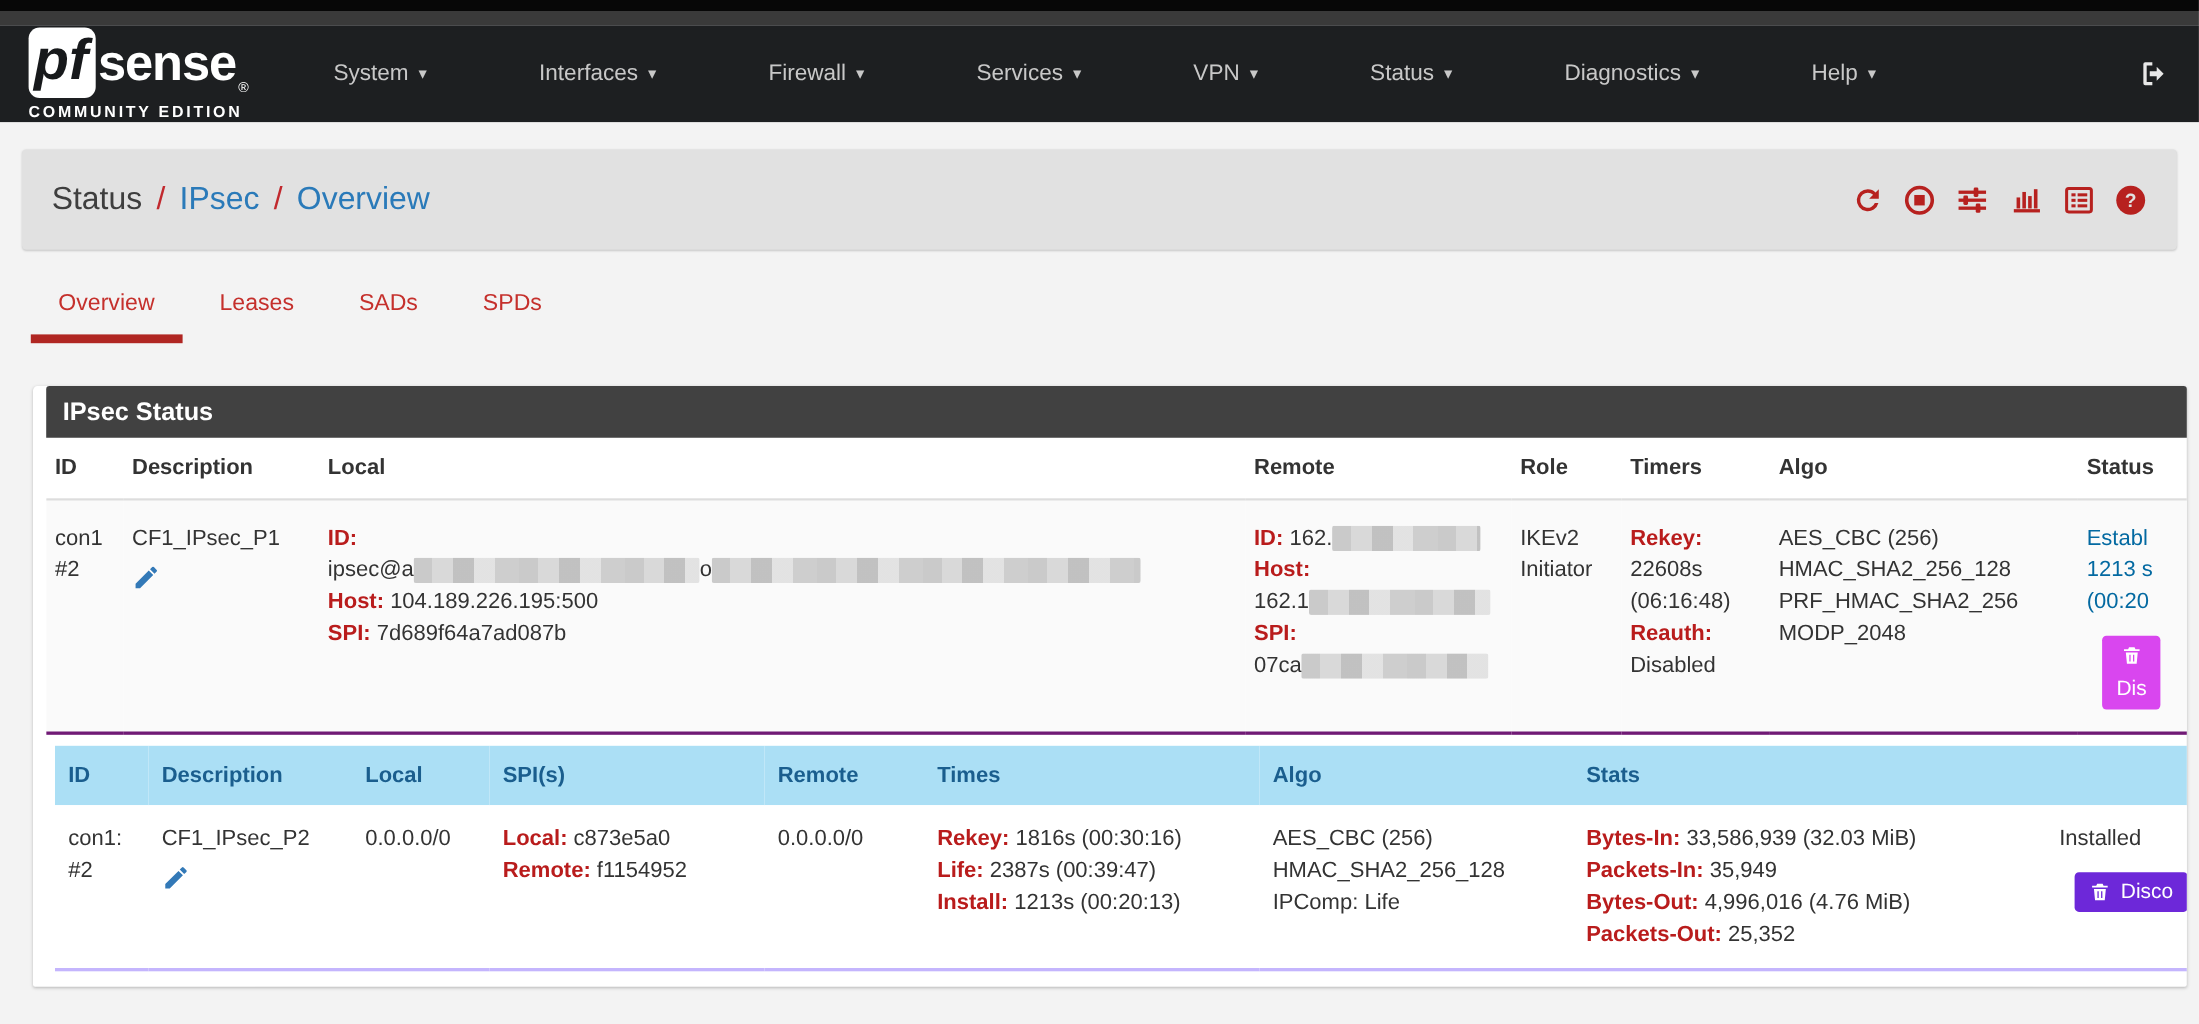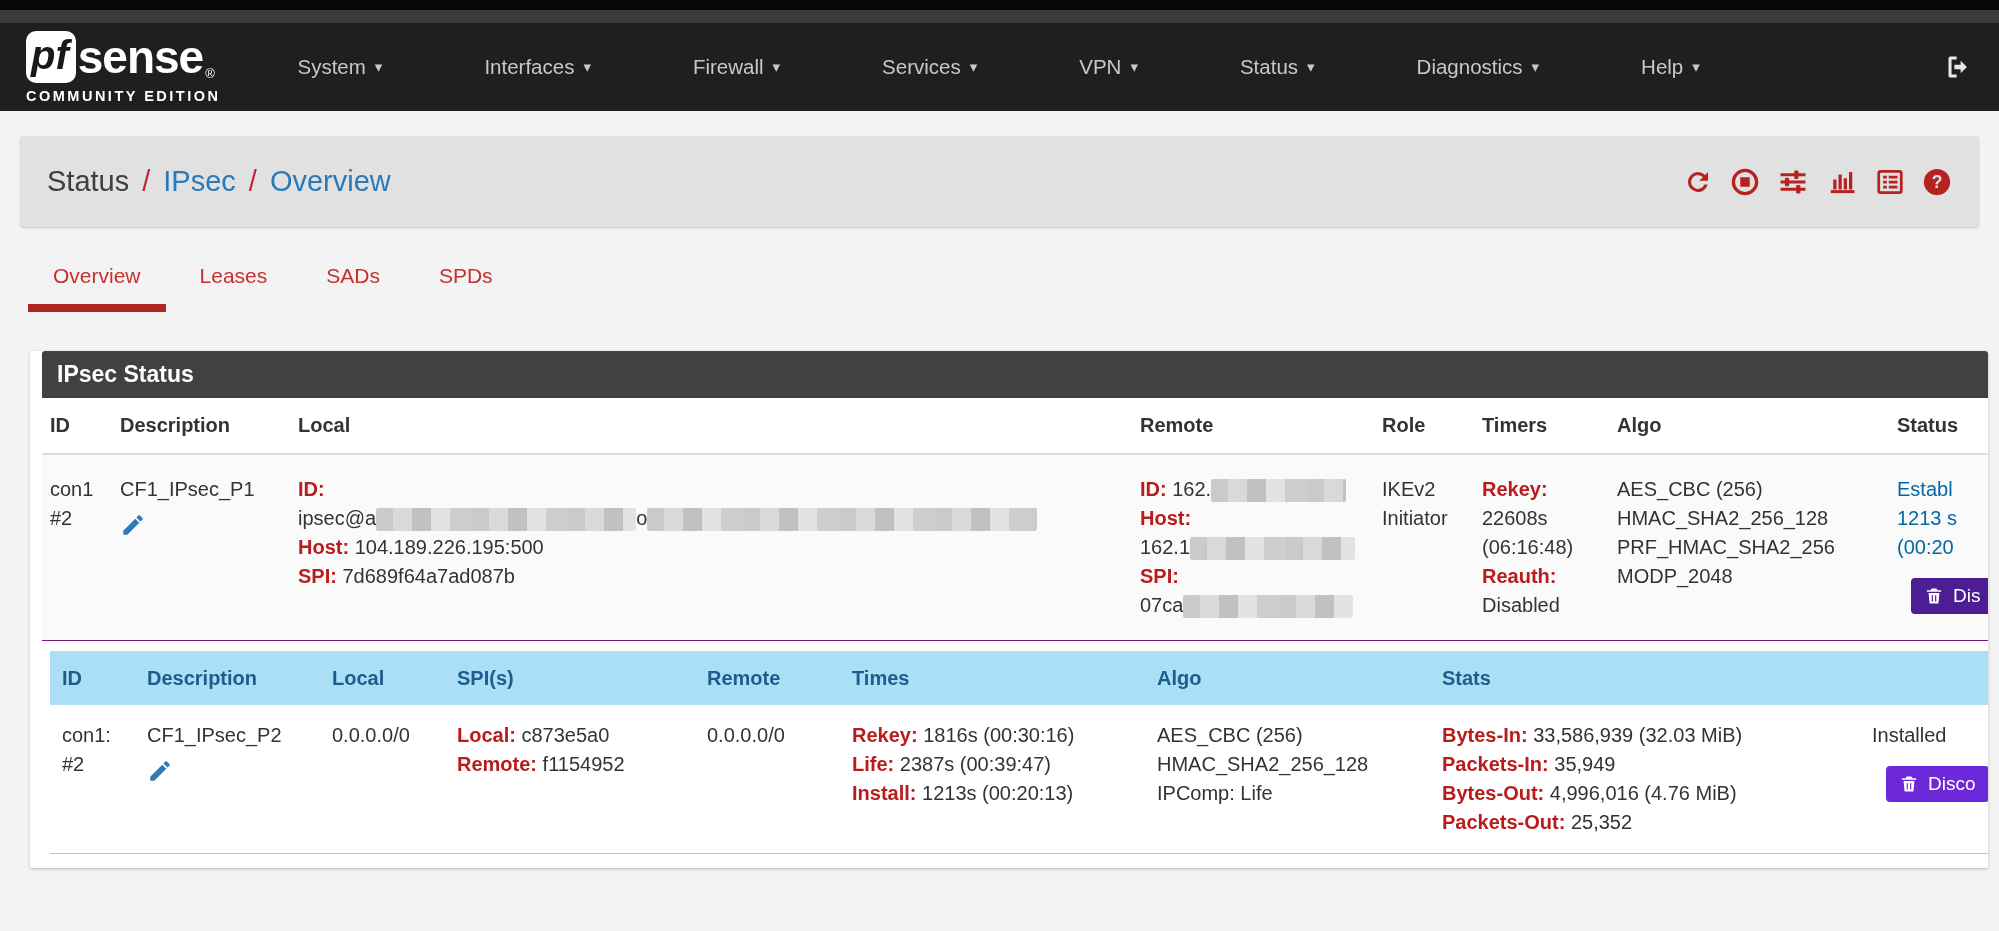"pf" .pf-box { font-size: 40px -> 52px }
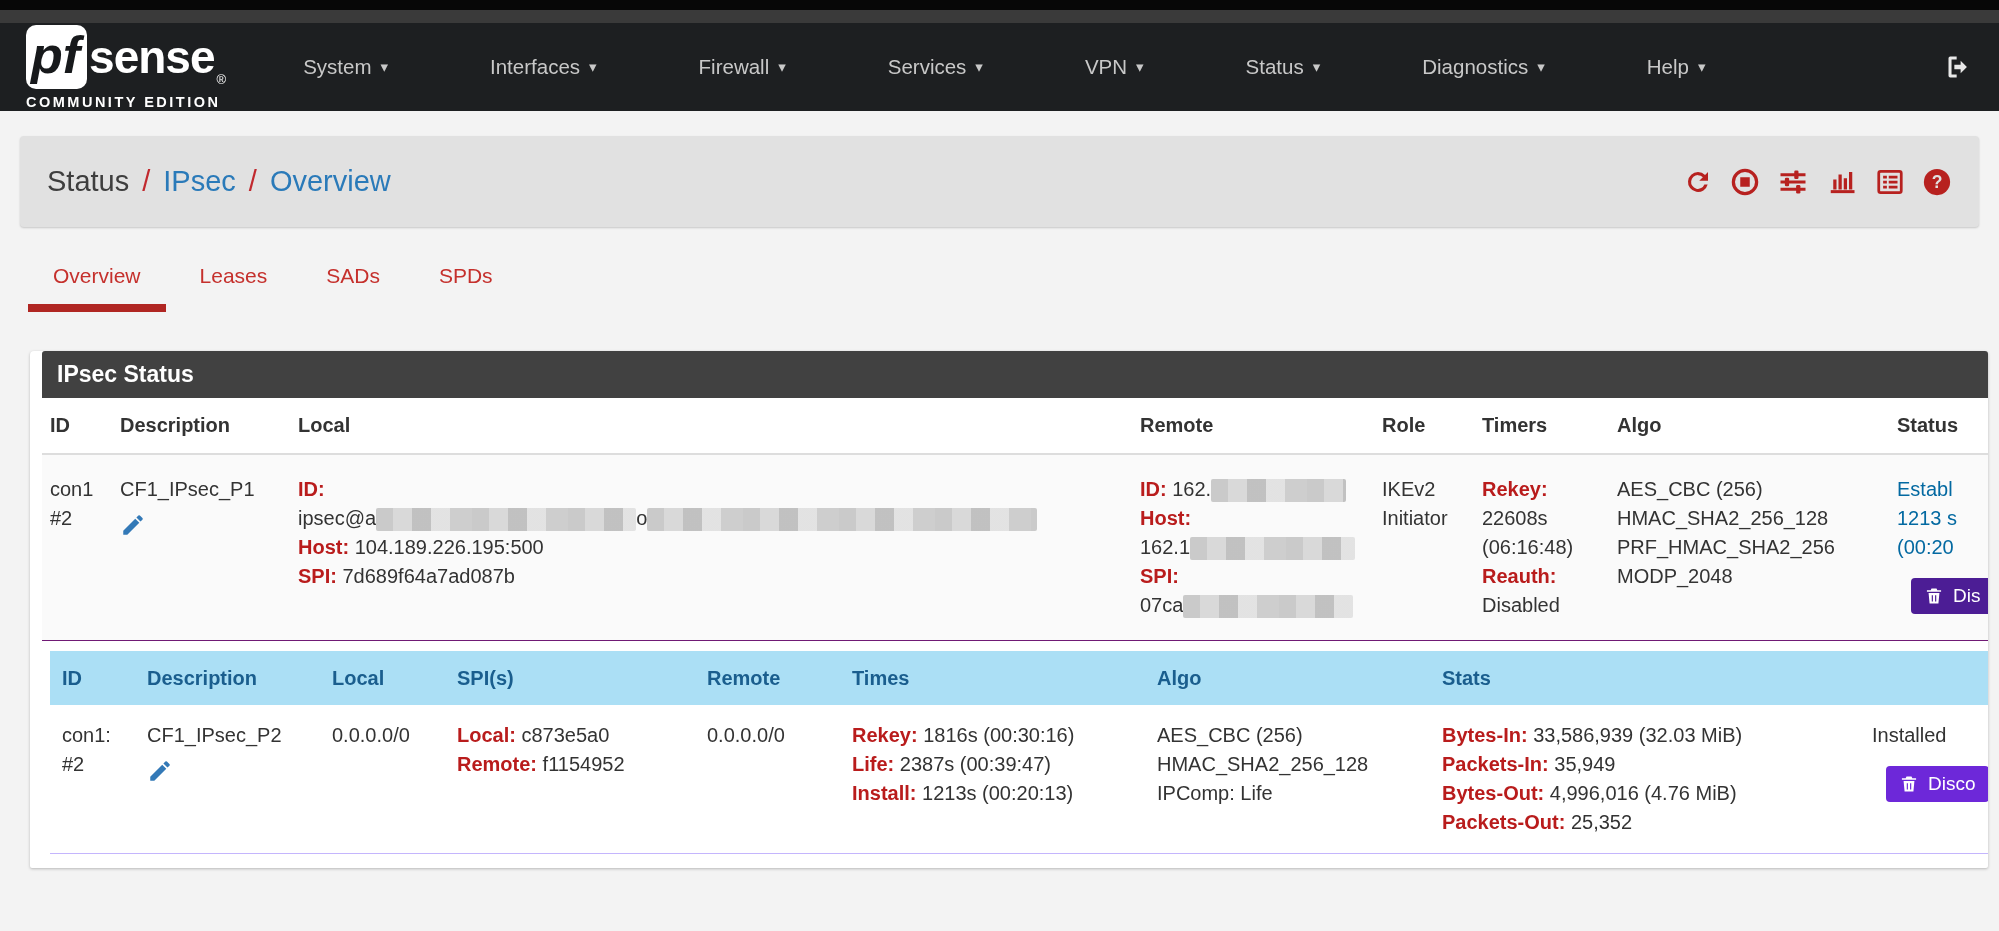"con1" .outer-table td { border-bottom: 1px solid #701a75 -> 3px solid #701a75 }
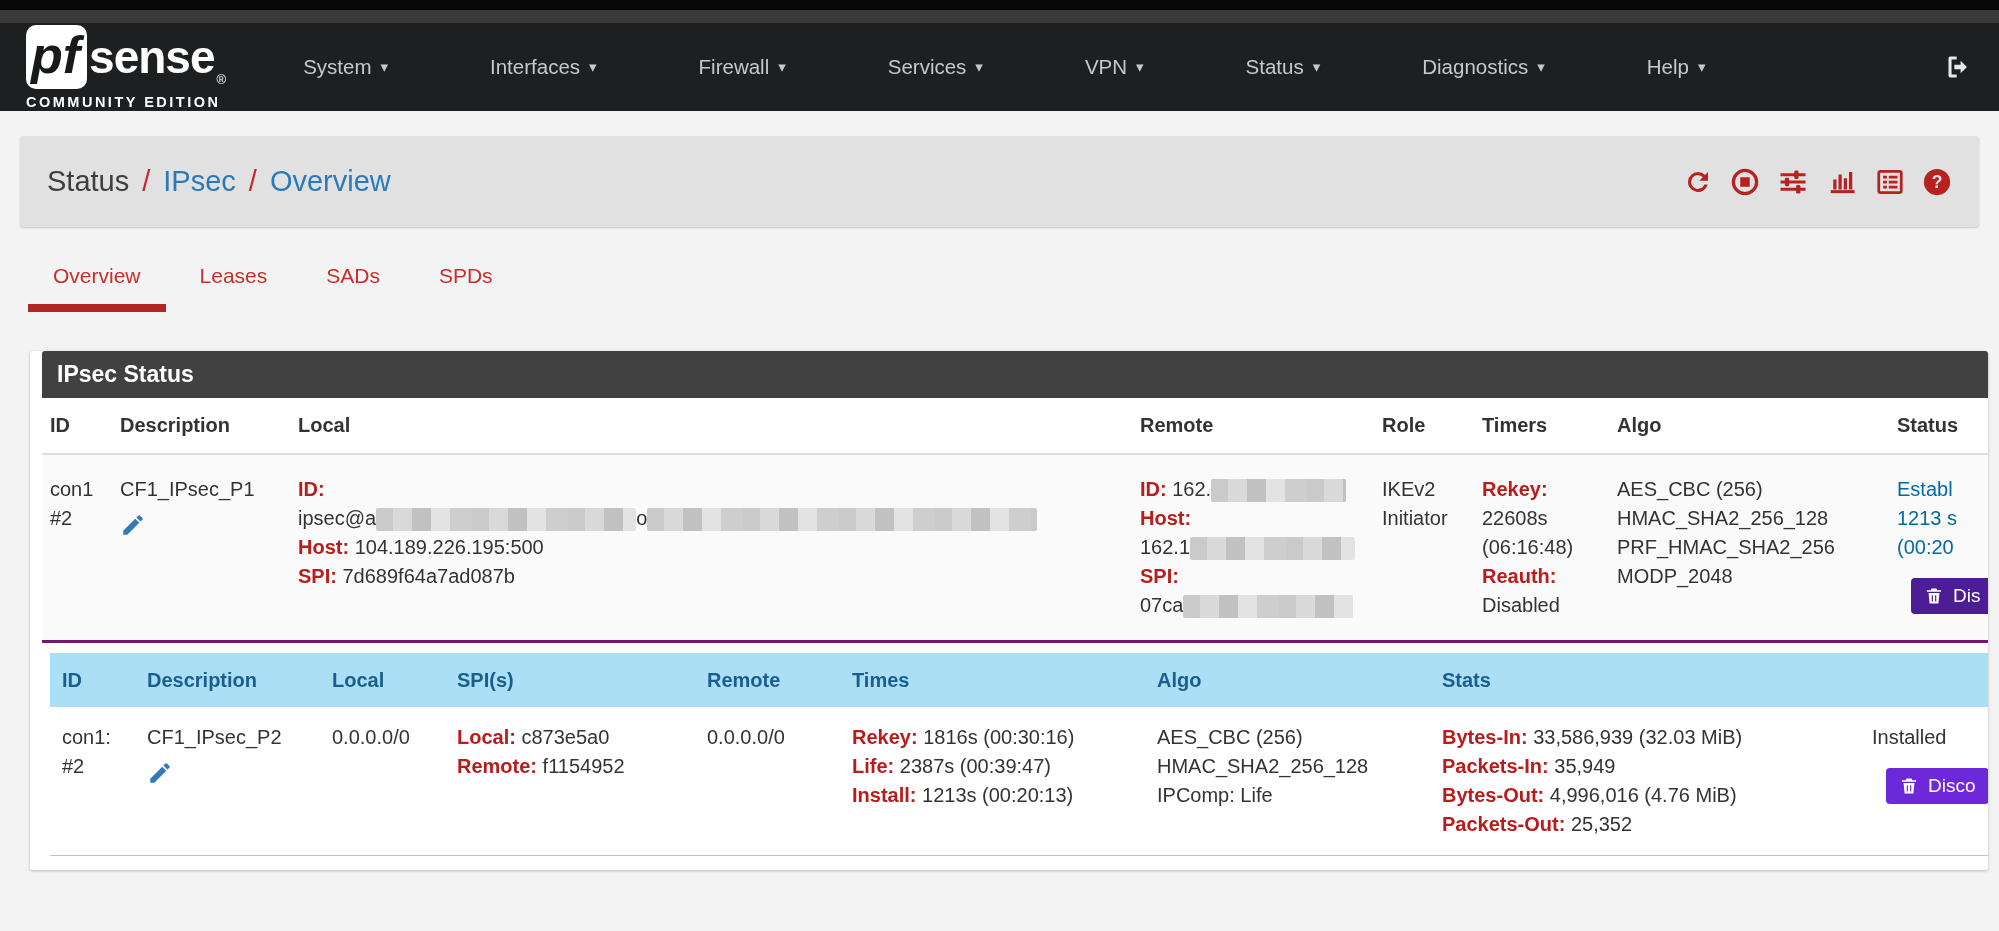"Dis" .btn-danger { background: #4c1d95 -> #d946ef; flex-direction: none -> column }
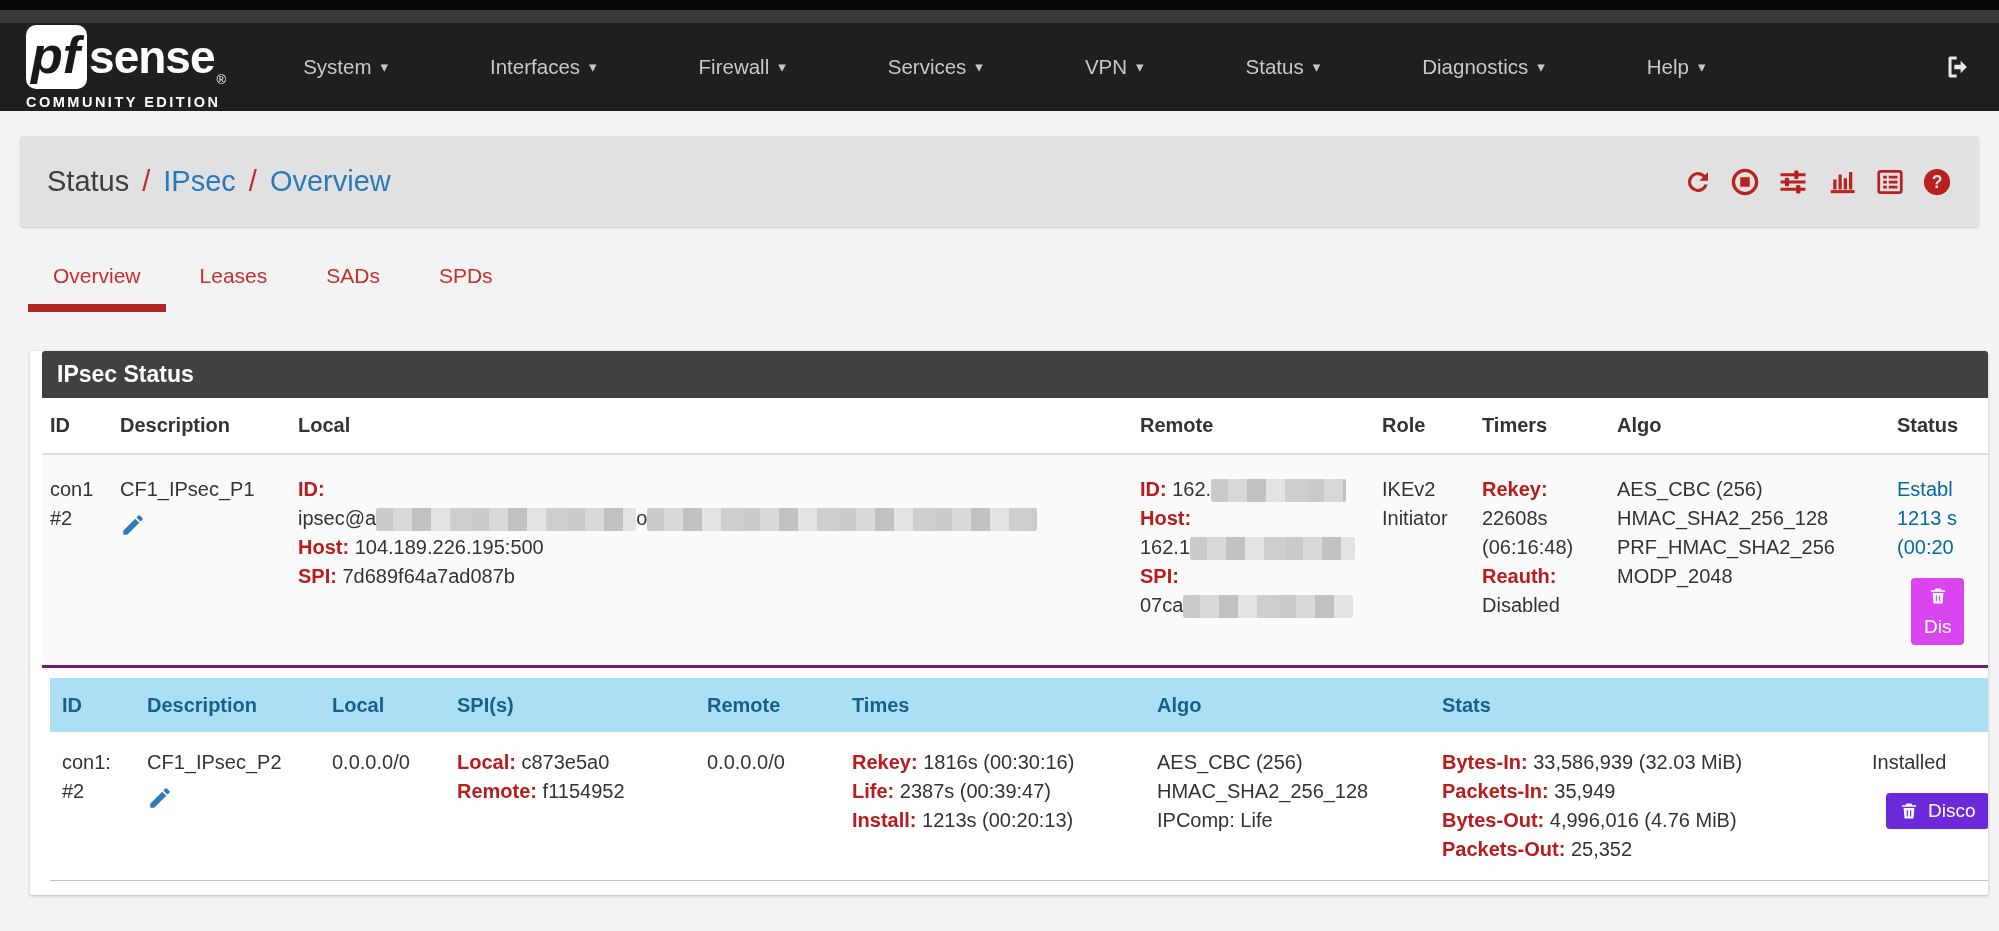"con1:" .child-table td { border-bottom: 1px solid #c4b5fd -> 3px solid #c4b5fd }
